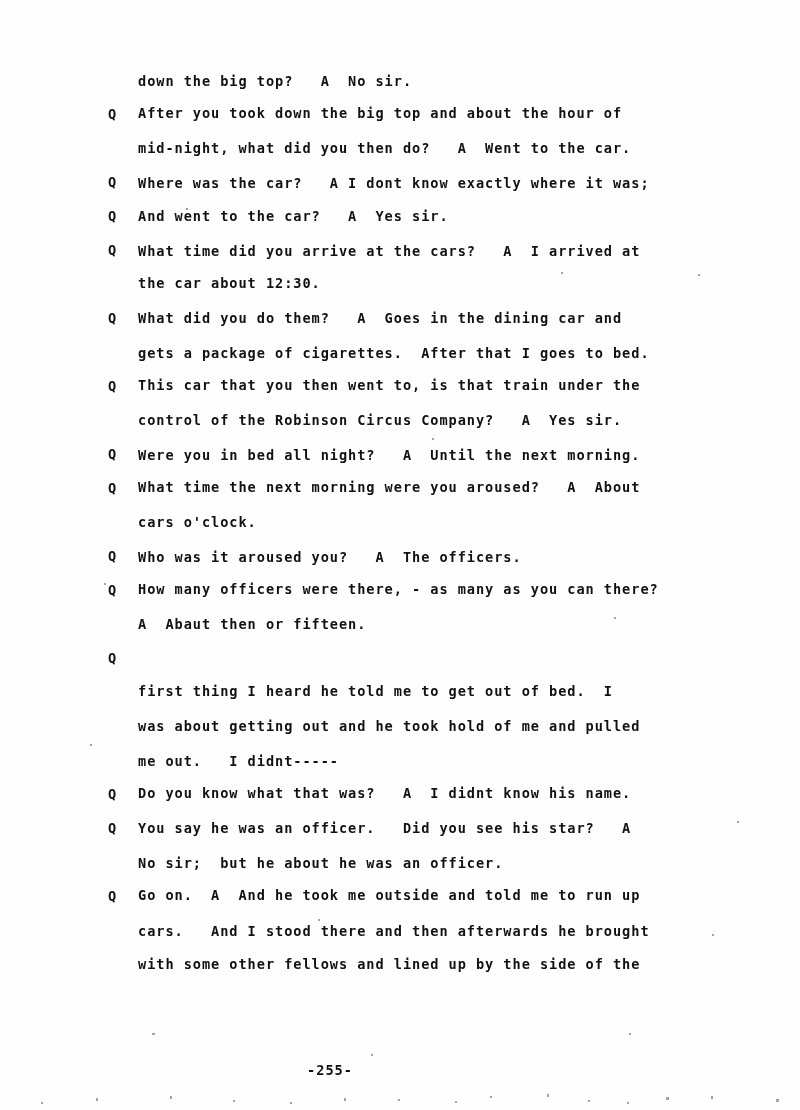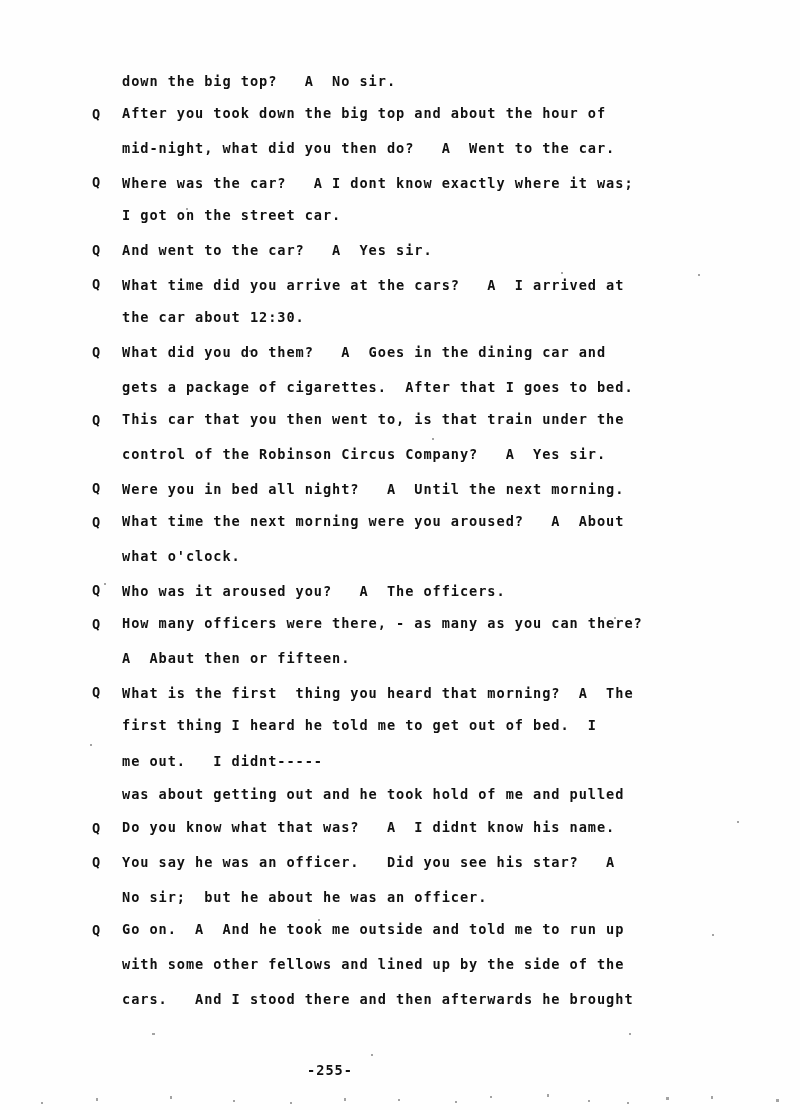"down the big top? A" .line { margin-left: none -> 16px }
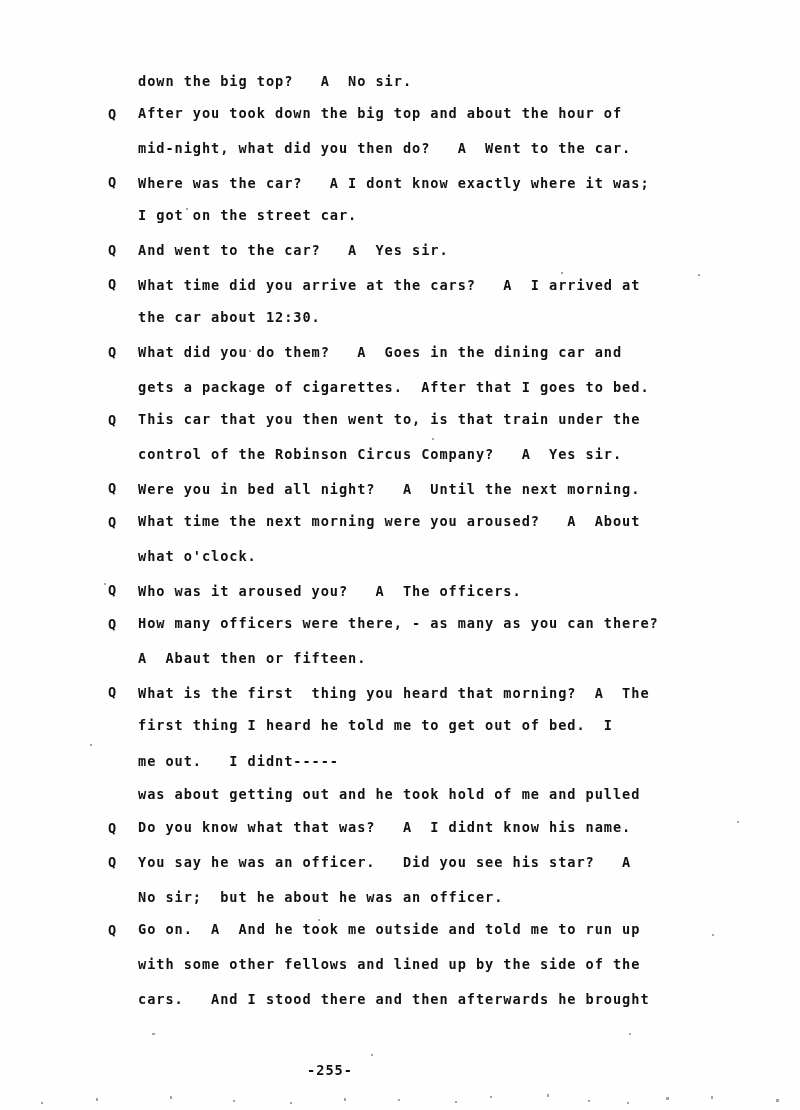"I got on the street" div.line { html: <div> <span></span> <span>I got on the street car.</span> </div> -> none }
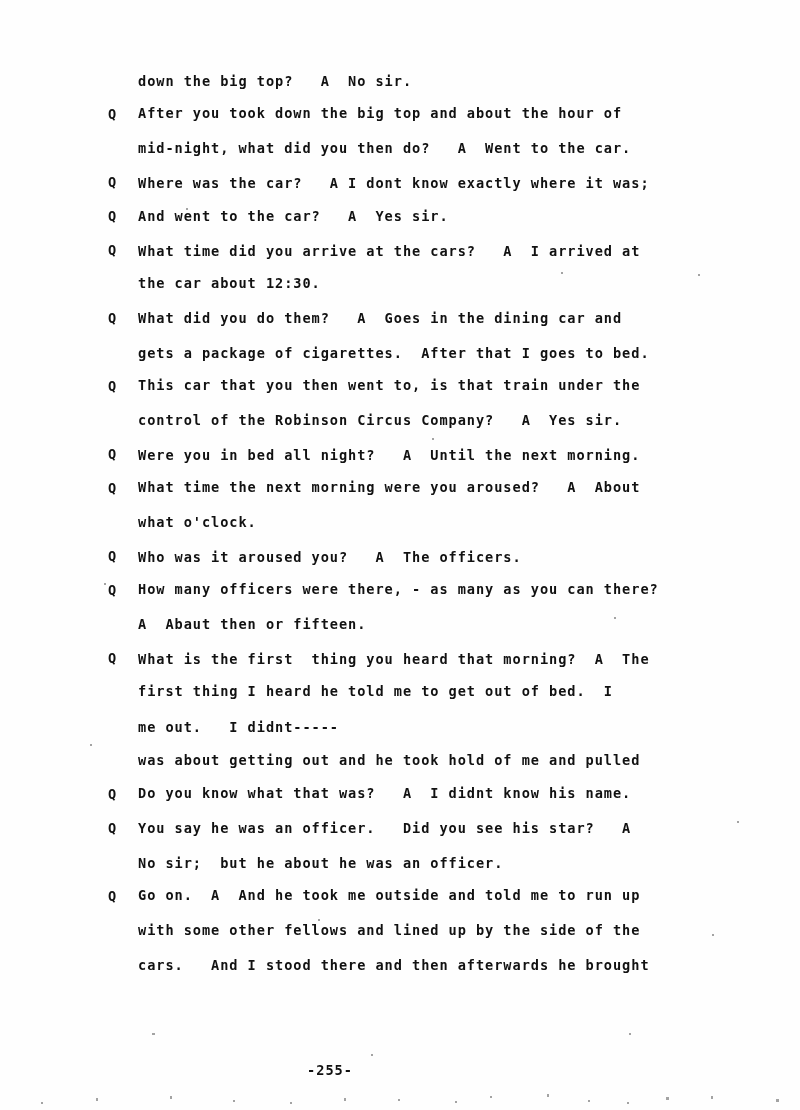"what o'clock." span.txt { text: what -> cars }
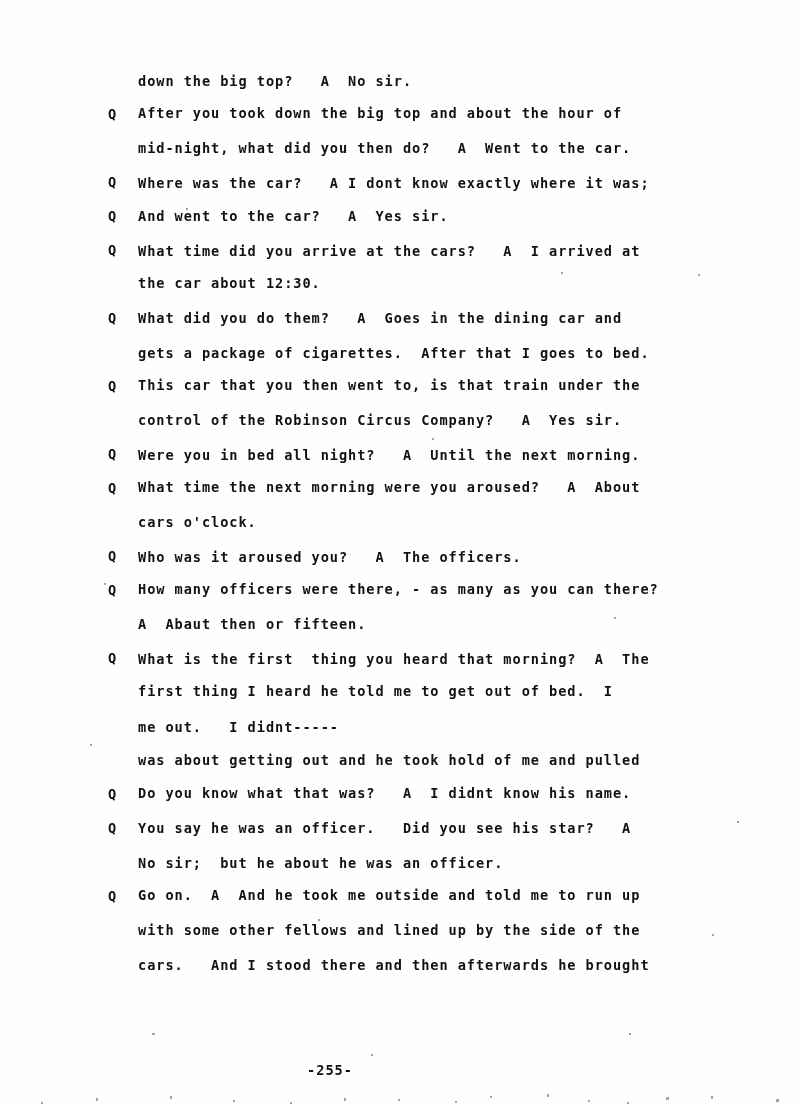"What is the first thing" span.txt { html: <span>What is the first thing you heard that morning? A The</span> -> none }
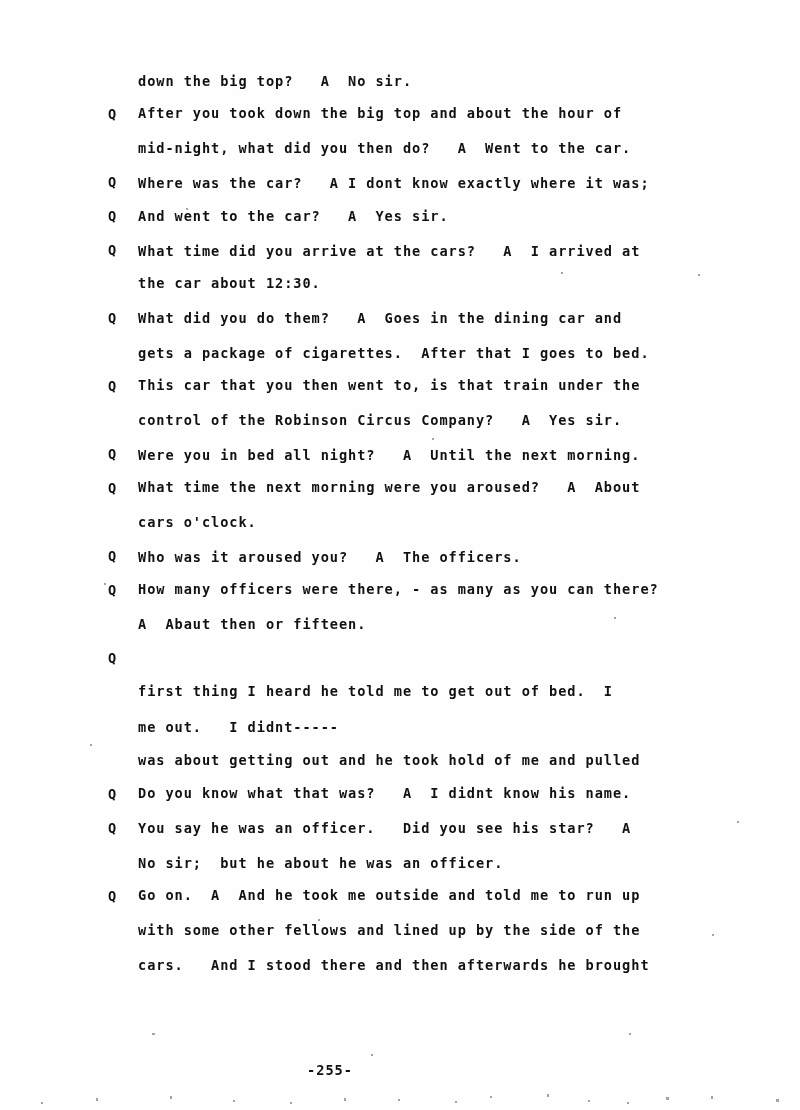"me out. I didnt-----" div.line { order: before "was about getting out and" -> after "was about getting out and" }
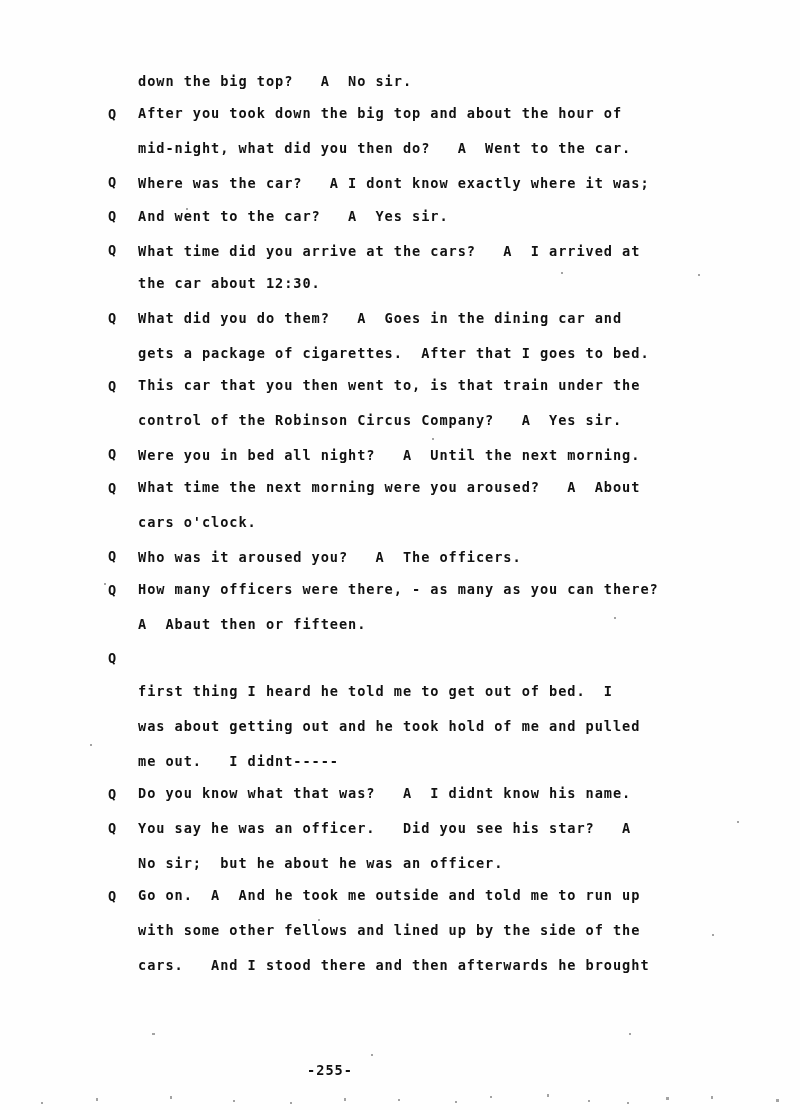"with some other fellows and" div.line { order: before "cars. And I stood there" -> after "cars. And I stood there" }
